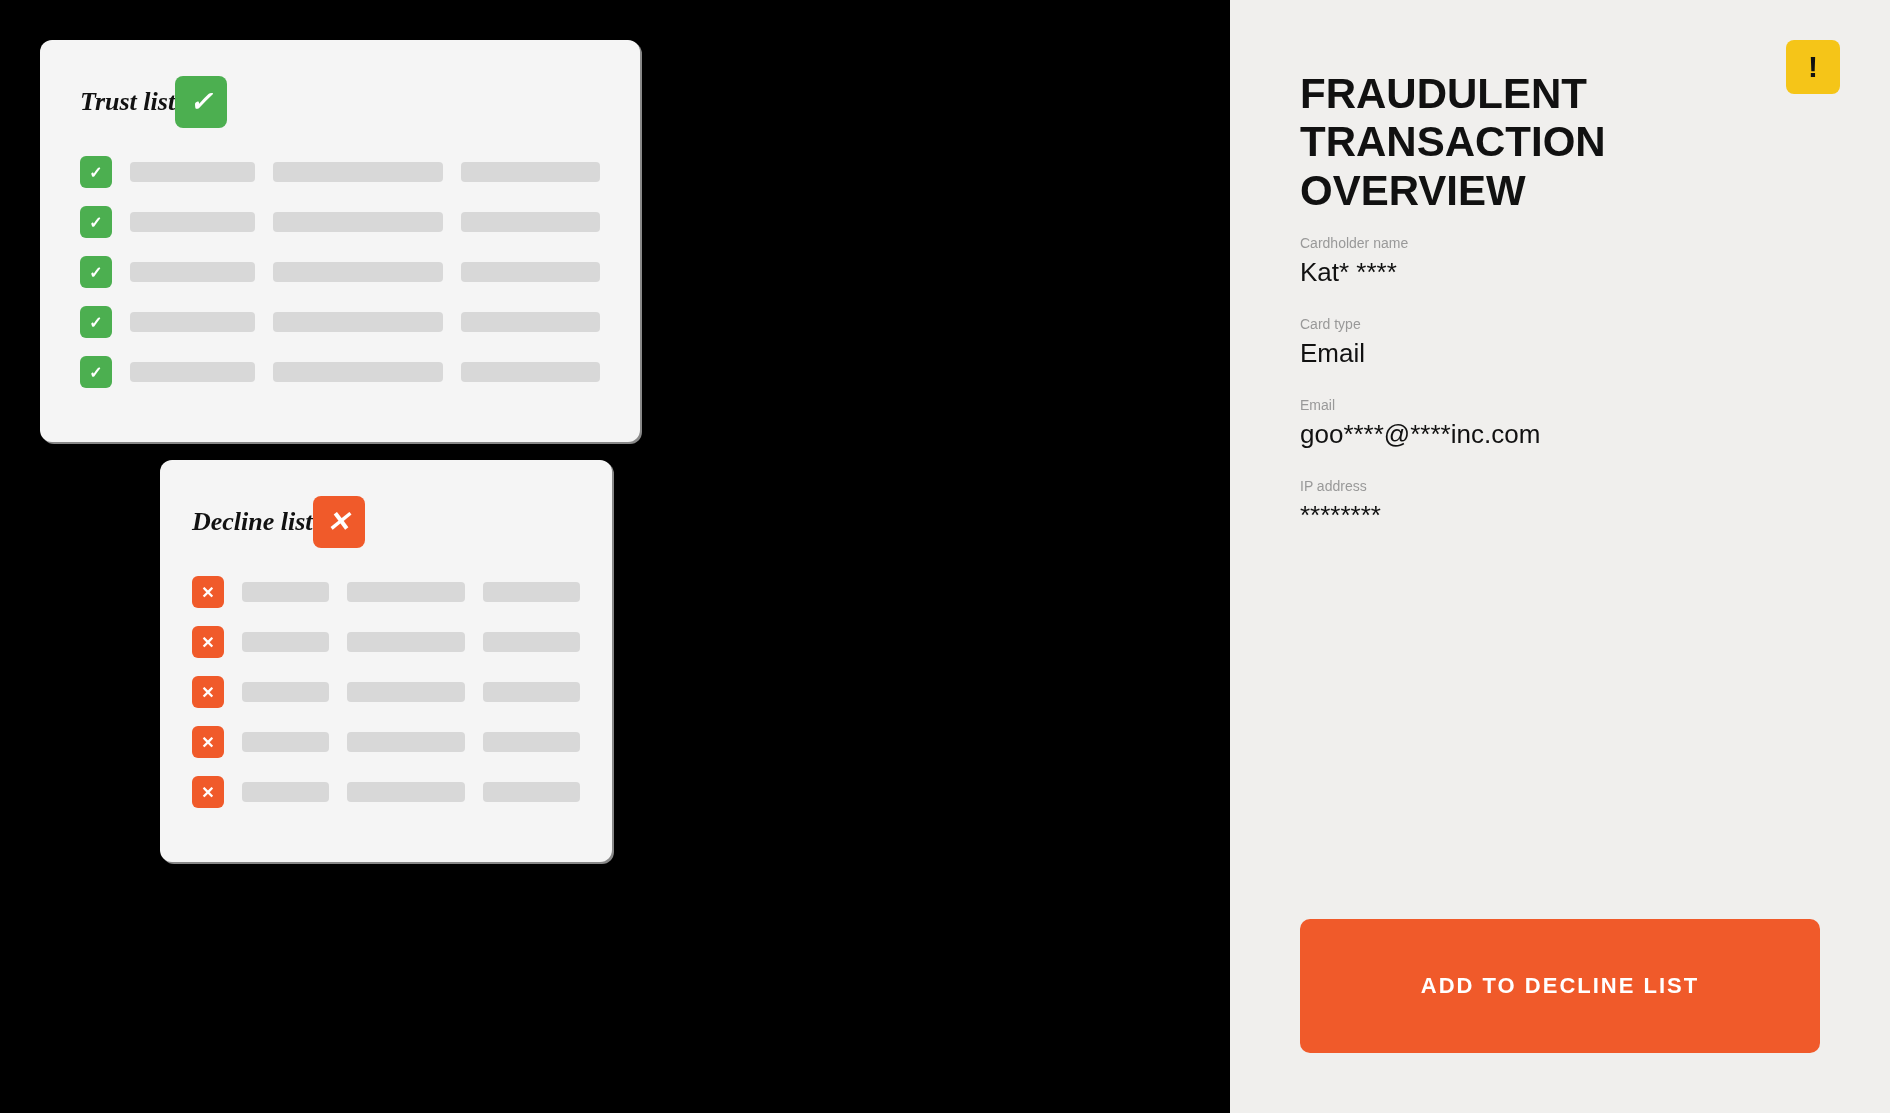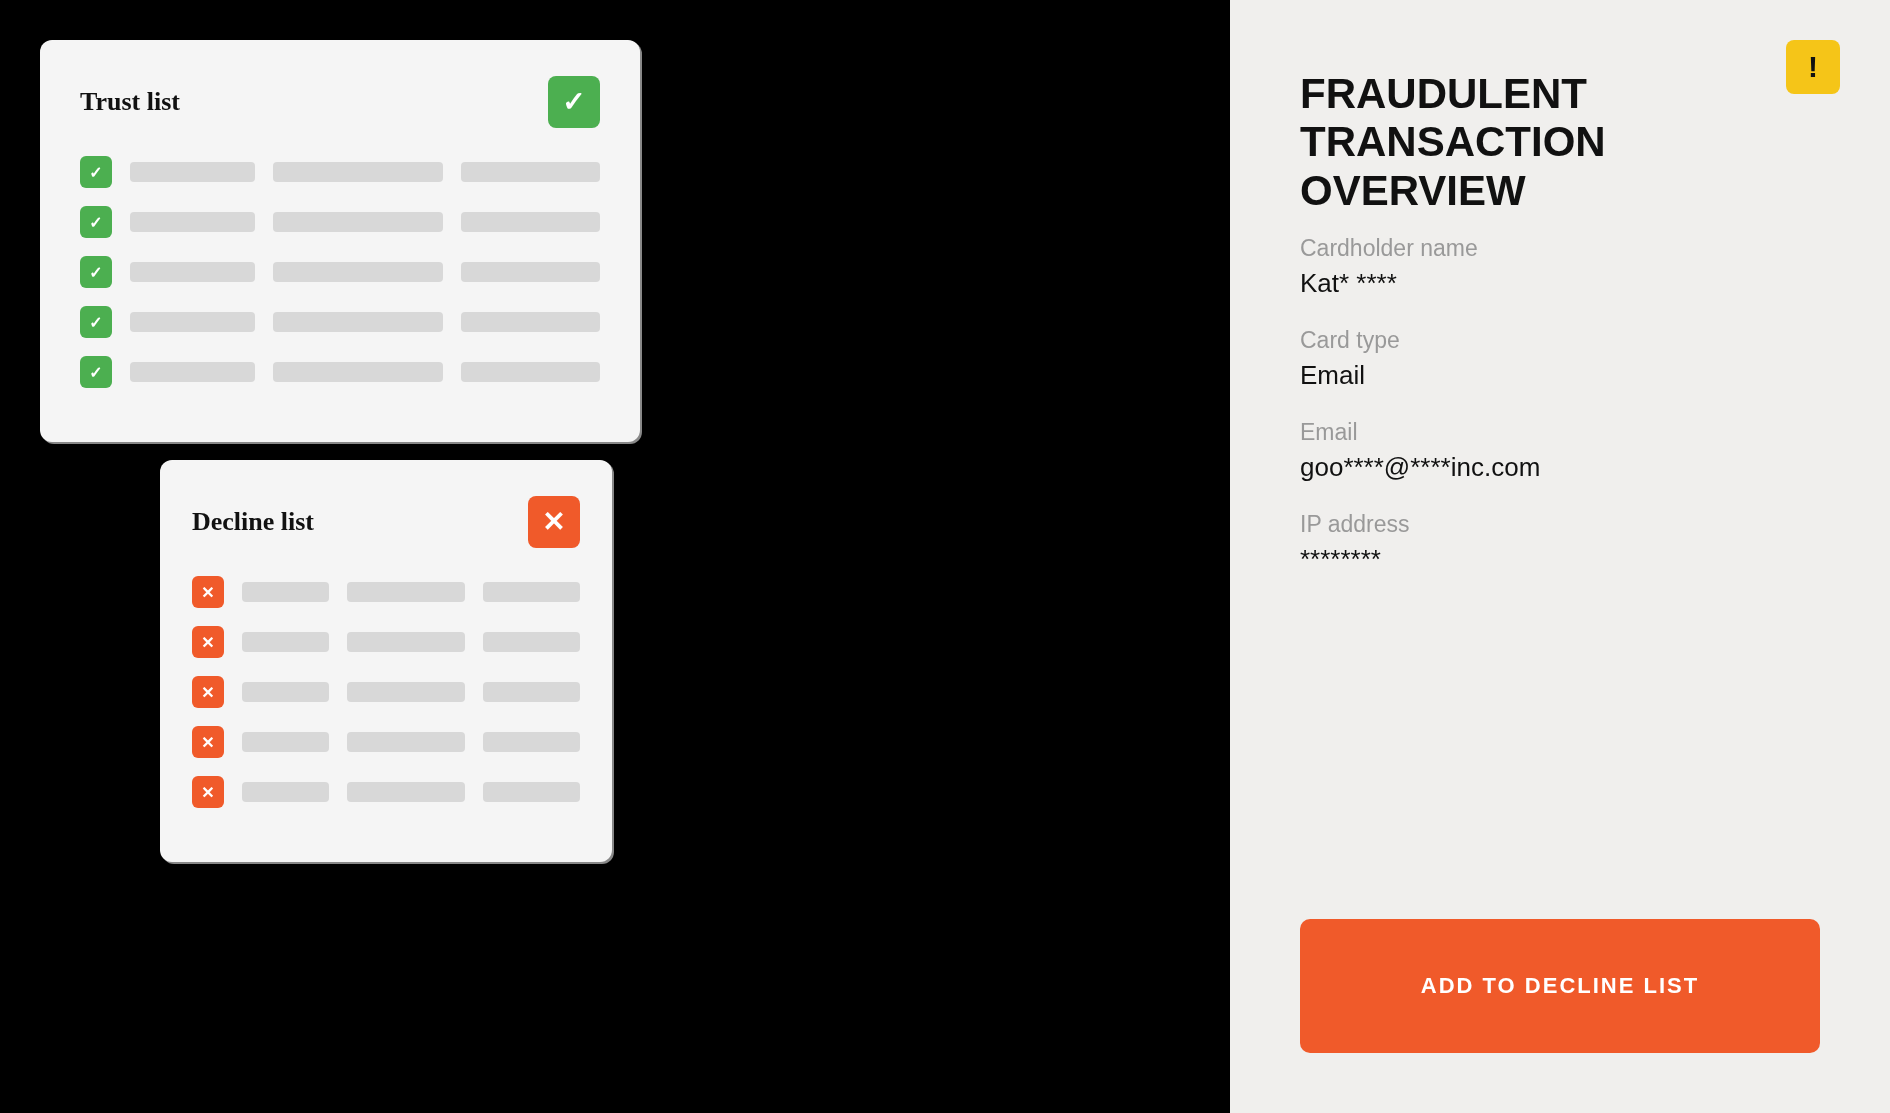"Trust list" .card-header { font-style: none -> italic; justify-content: space-between -> none }
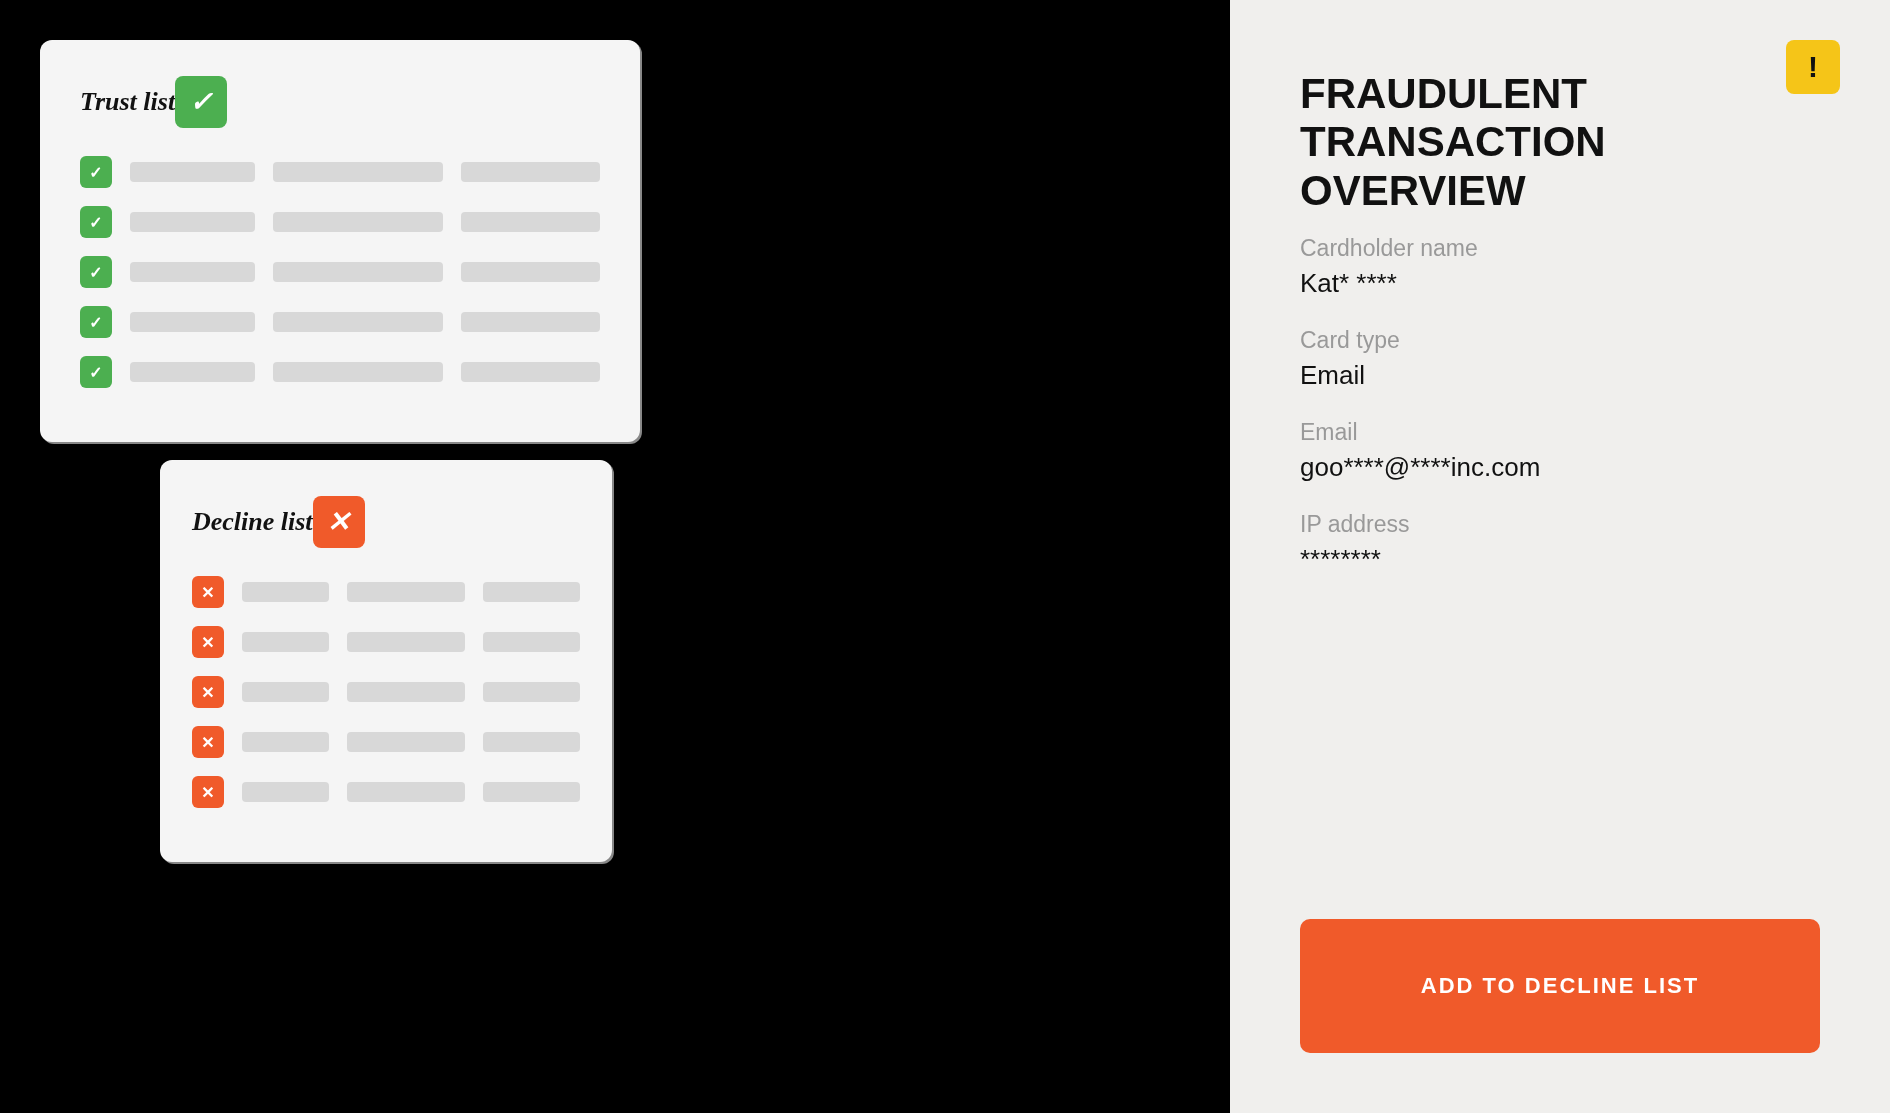"Cardholder name" .detail-label { font-size: 23px -> 14px }
